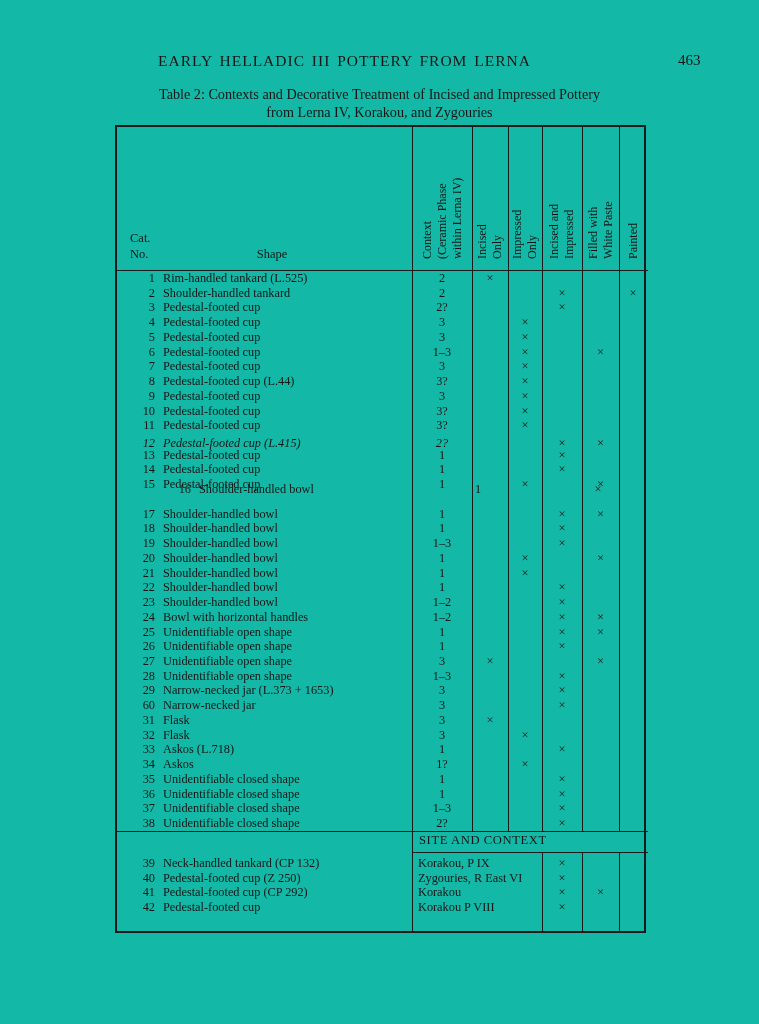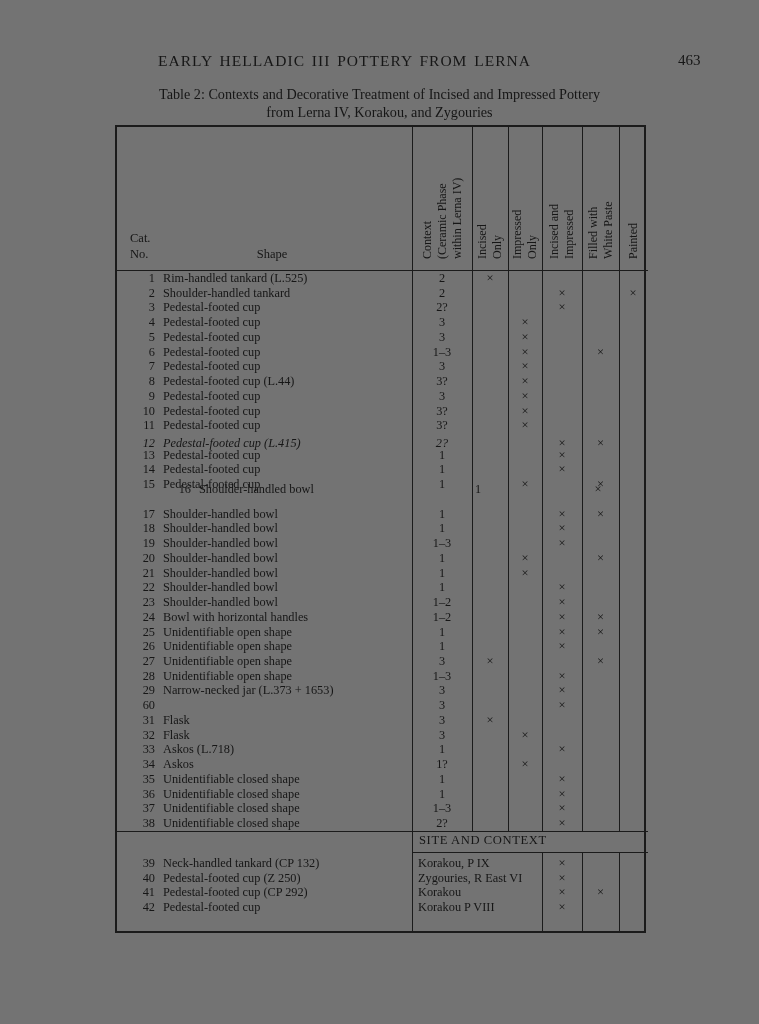"EARLY HELLADIC III POTTERY FROM" .page { background: #737373 -> #14b8a6 }
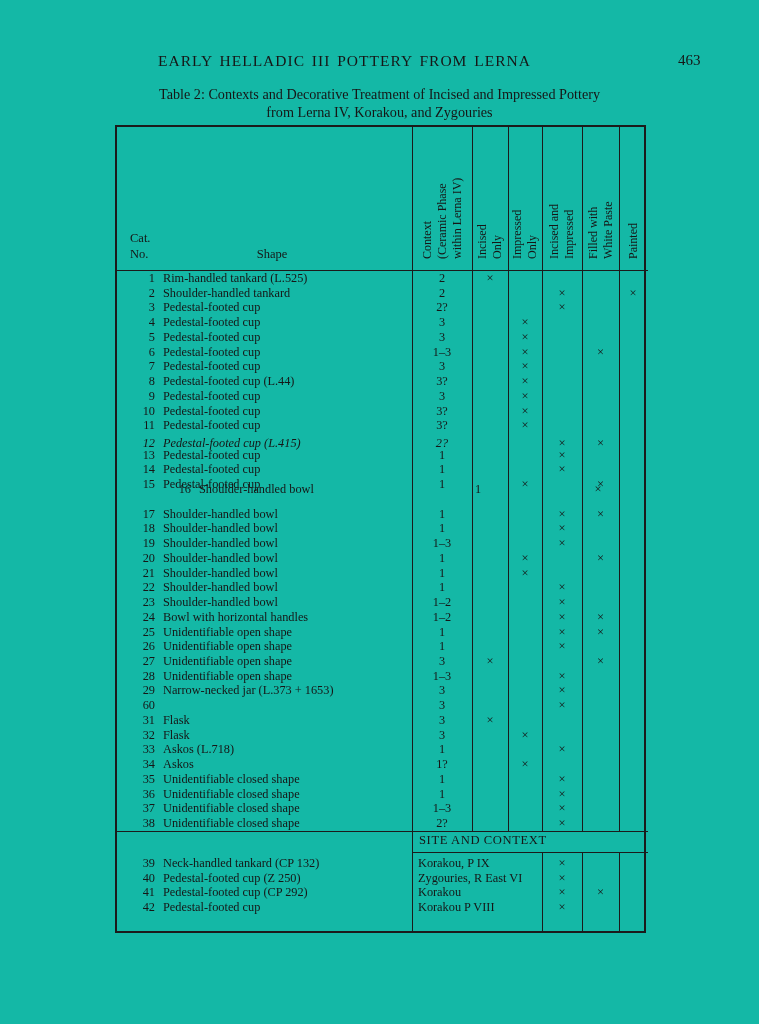"Narrow-necked jar" span.cell { html: none -> <span>Narrow-necked jar</span> }
